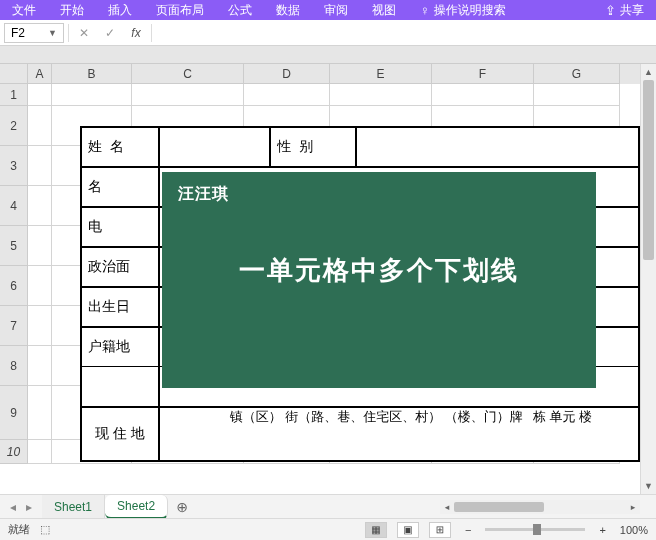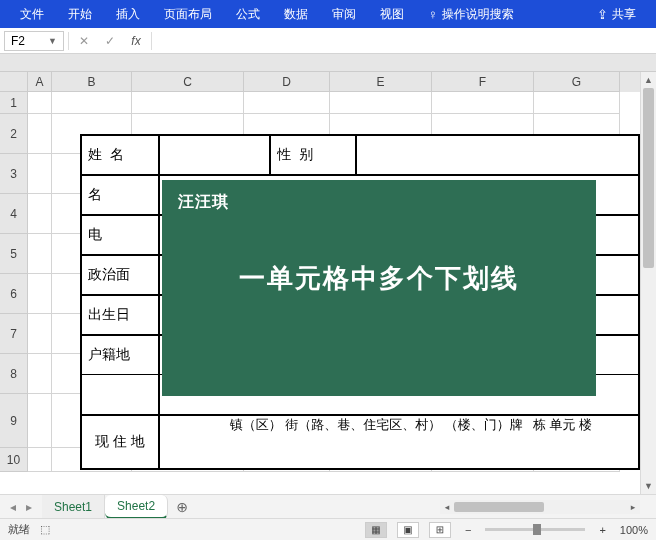"文件" .ribbon { background: #1d4ed8 -> #8b5cf6; height: 28px -> 20px; padding: 0 8px -> 0 0 }
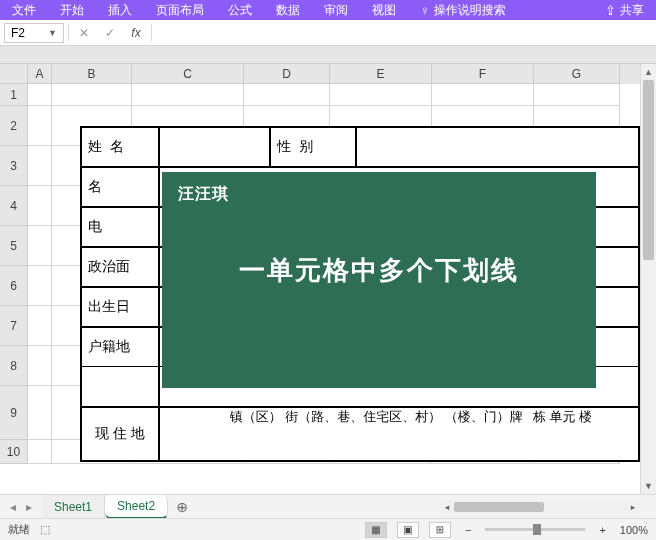"10" div.row-h { font-style: none -> italic }
